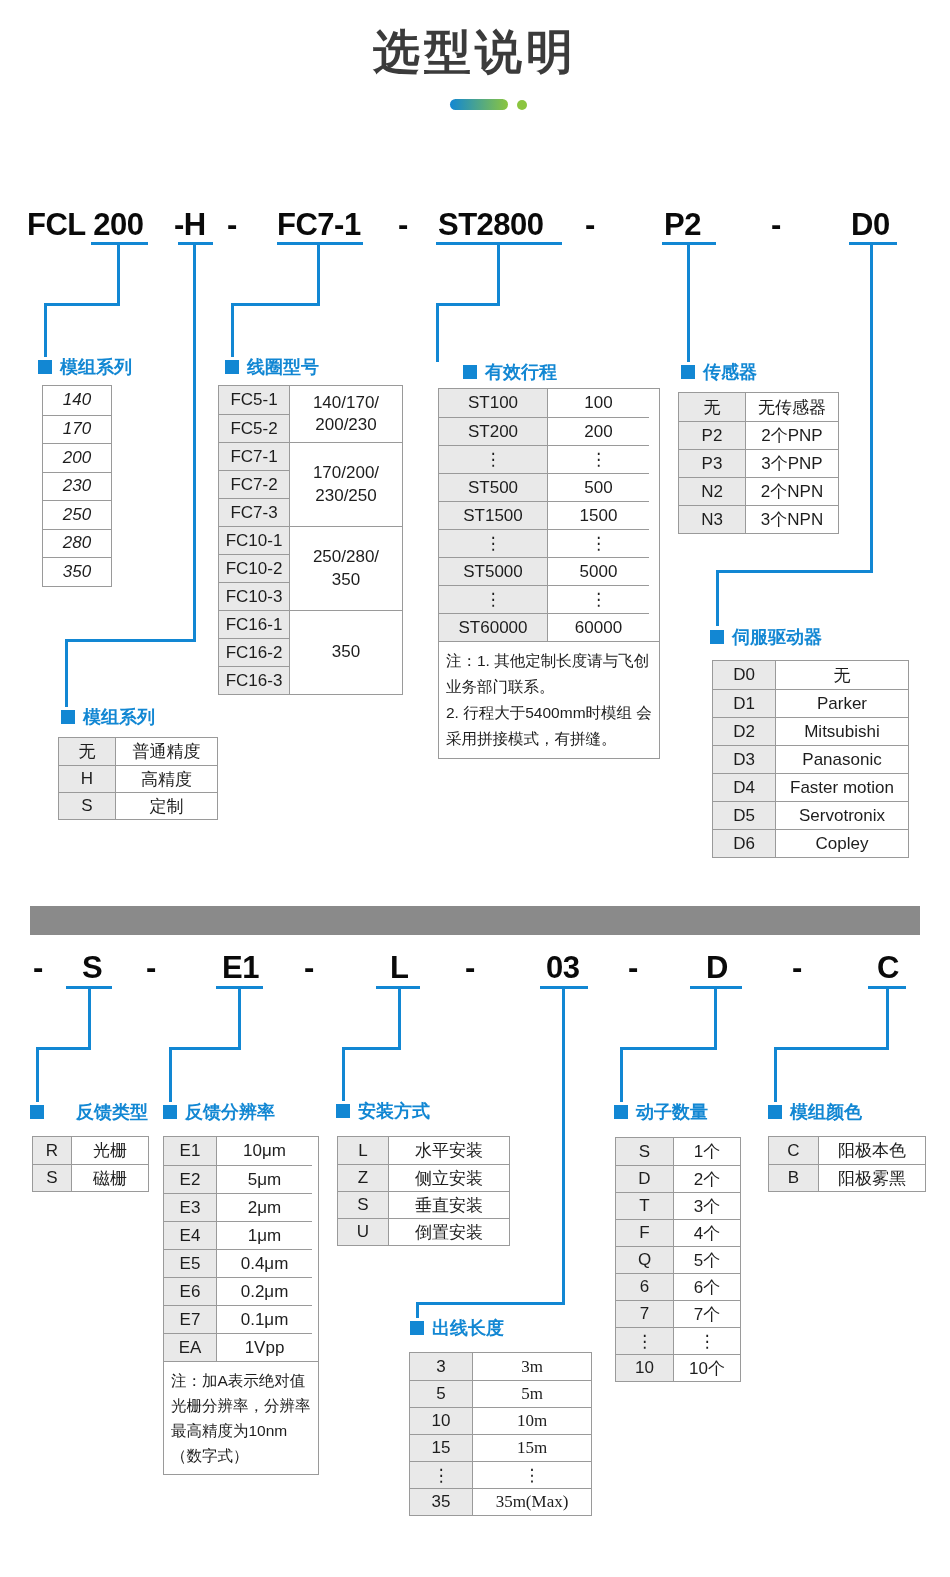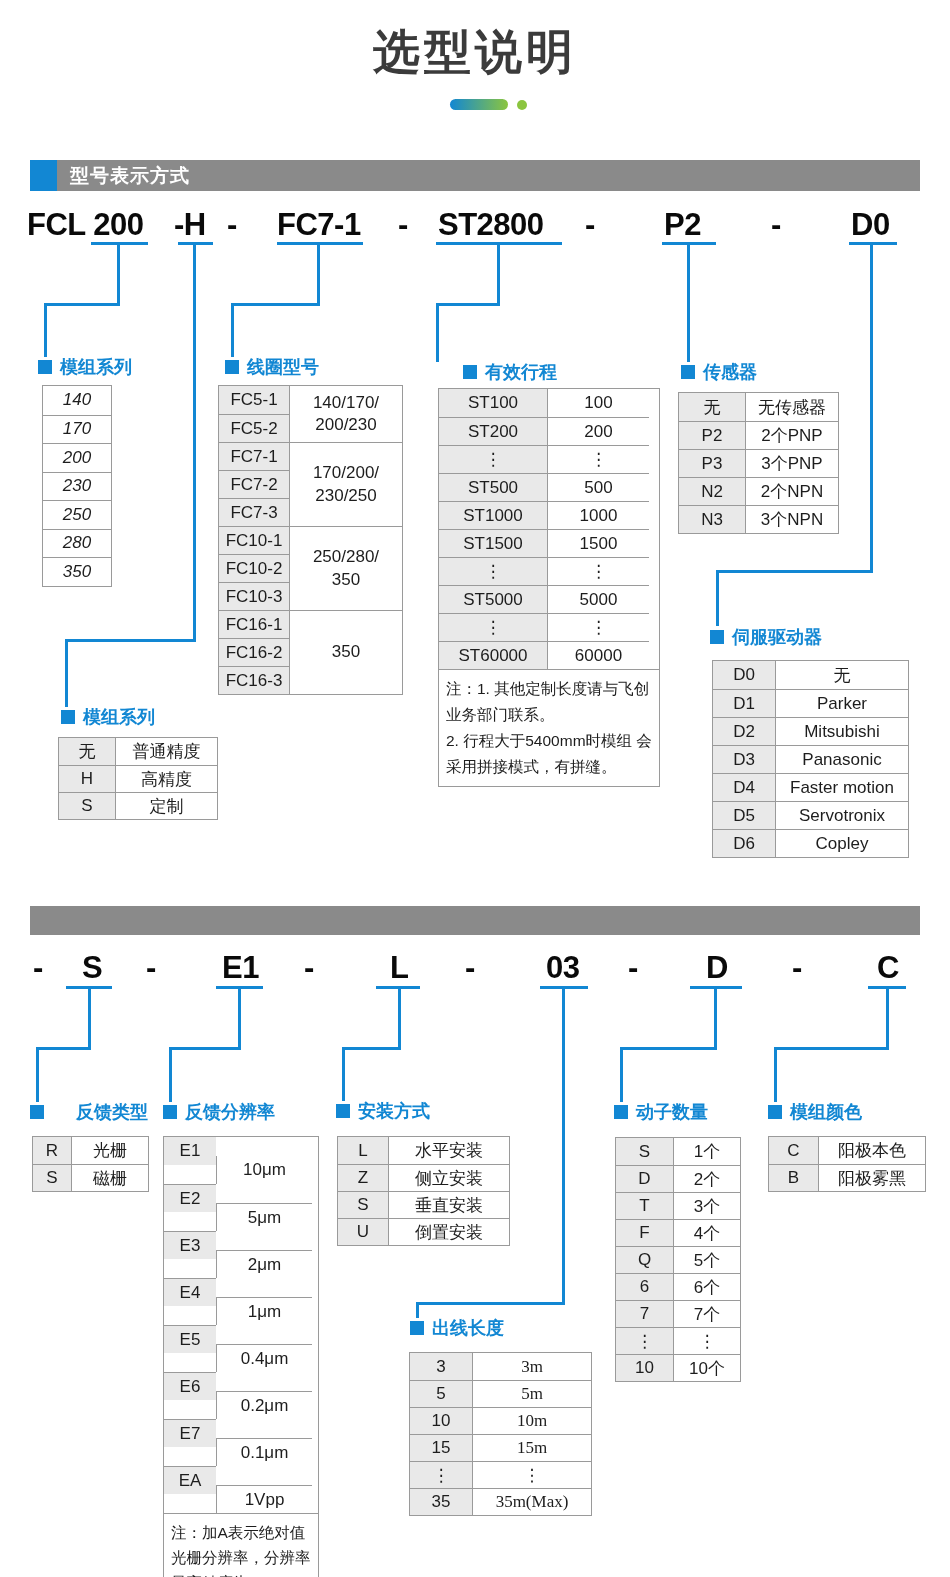"型号表示方式" div.secbar { html: <div> <div></div> <div>型号表示方式</div> </div> -> none }
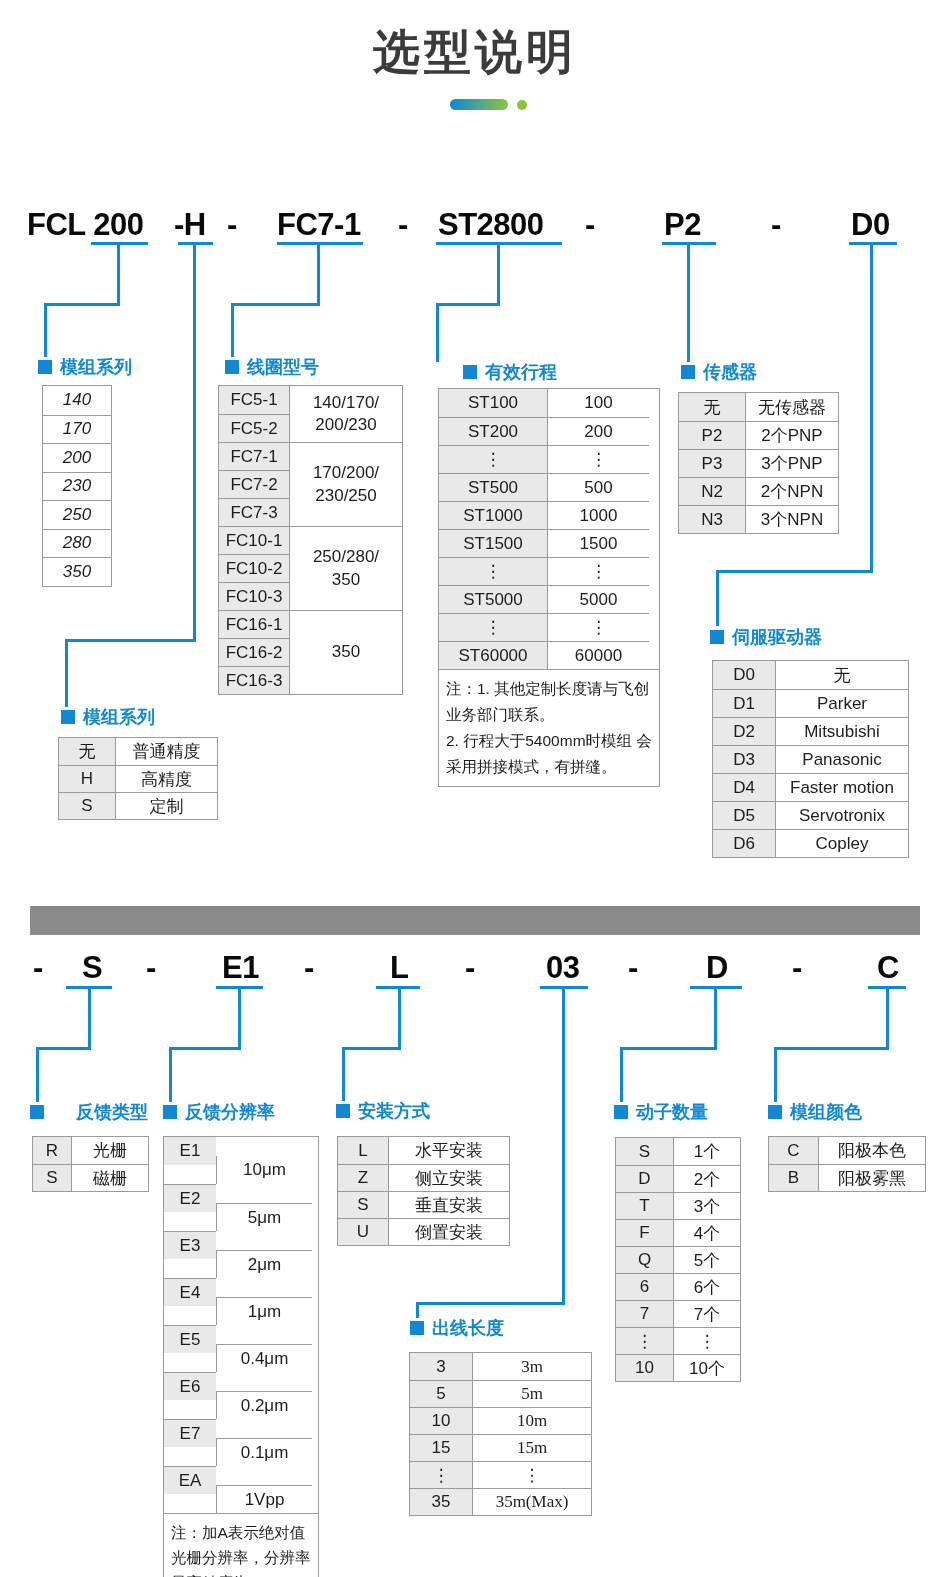"ST1000" div.trow { html: <div> <div>ST1000</div> <div>1000</div> </div> -> none }
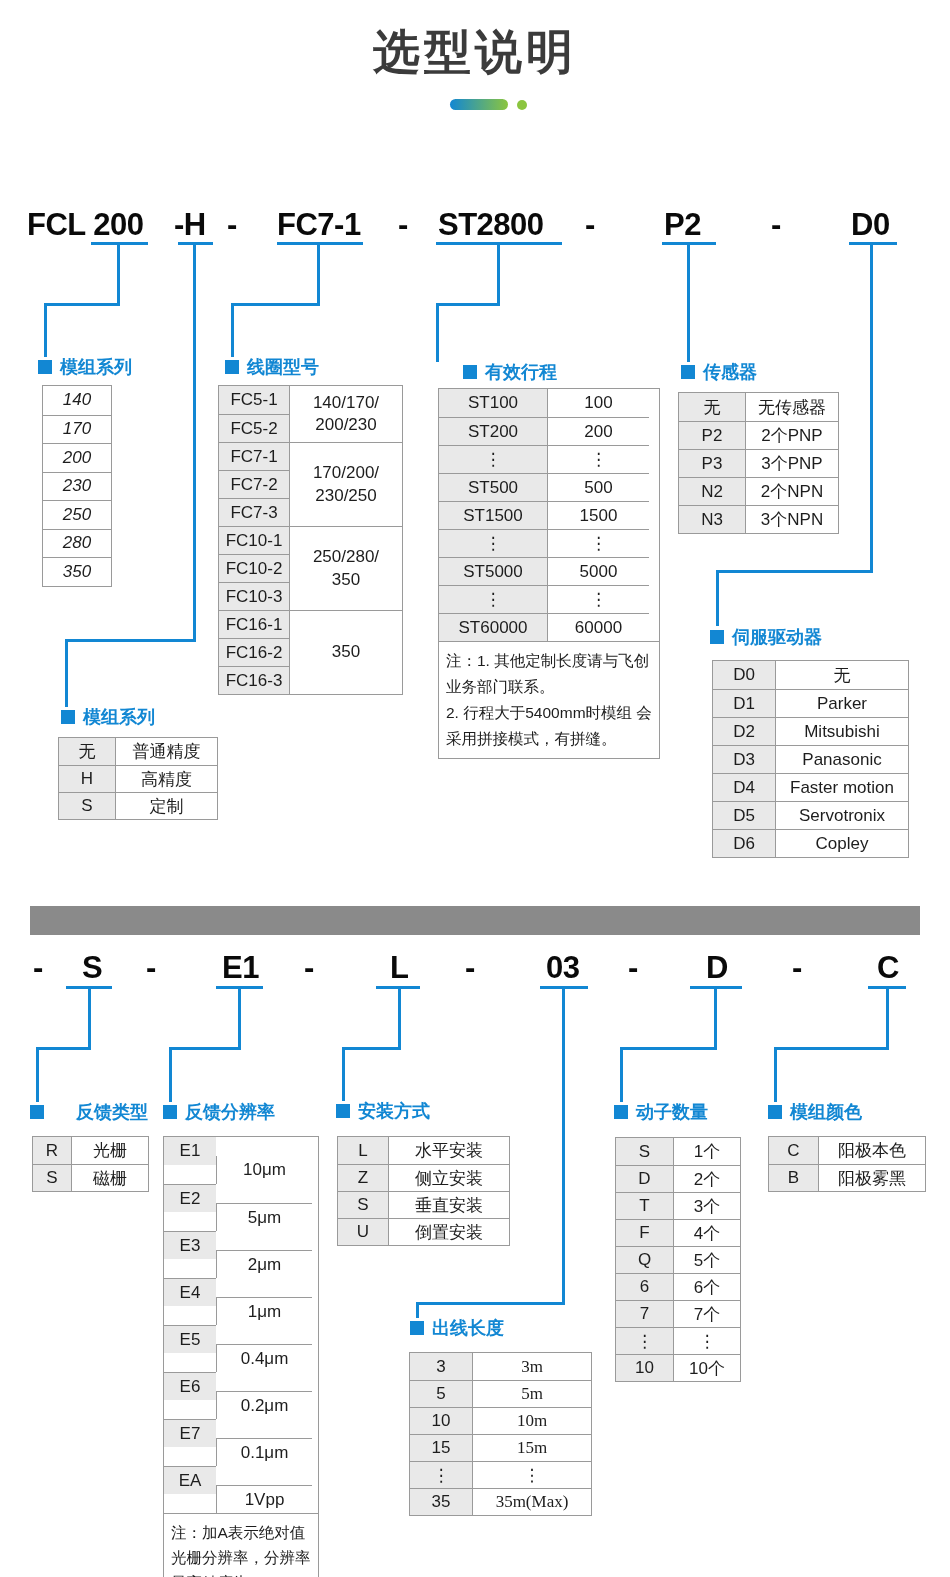"10μm" .t-res .val { margin-top: 19px -> none }
